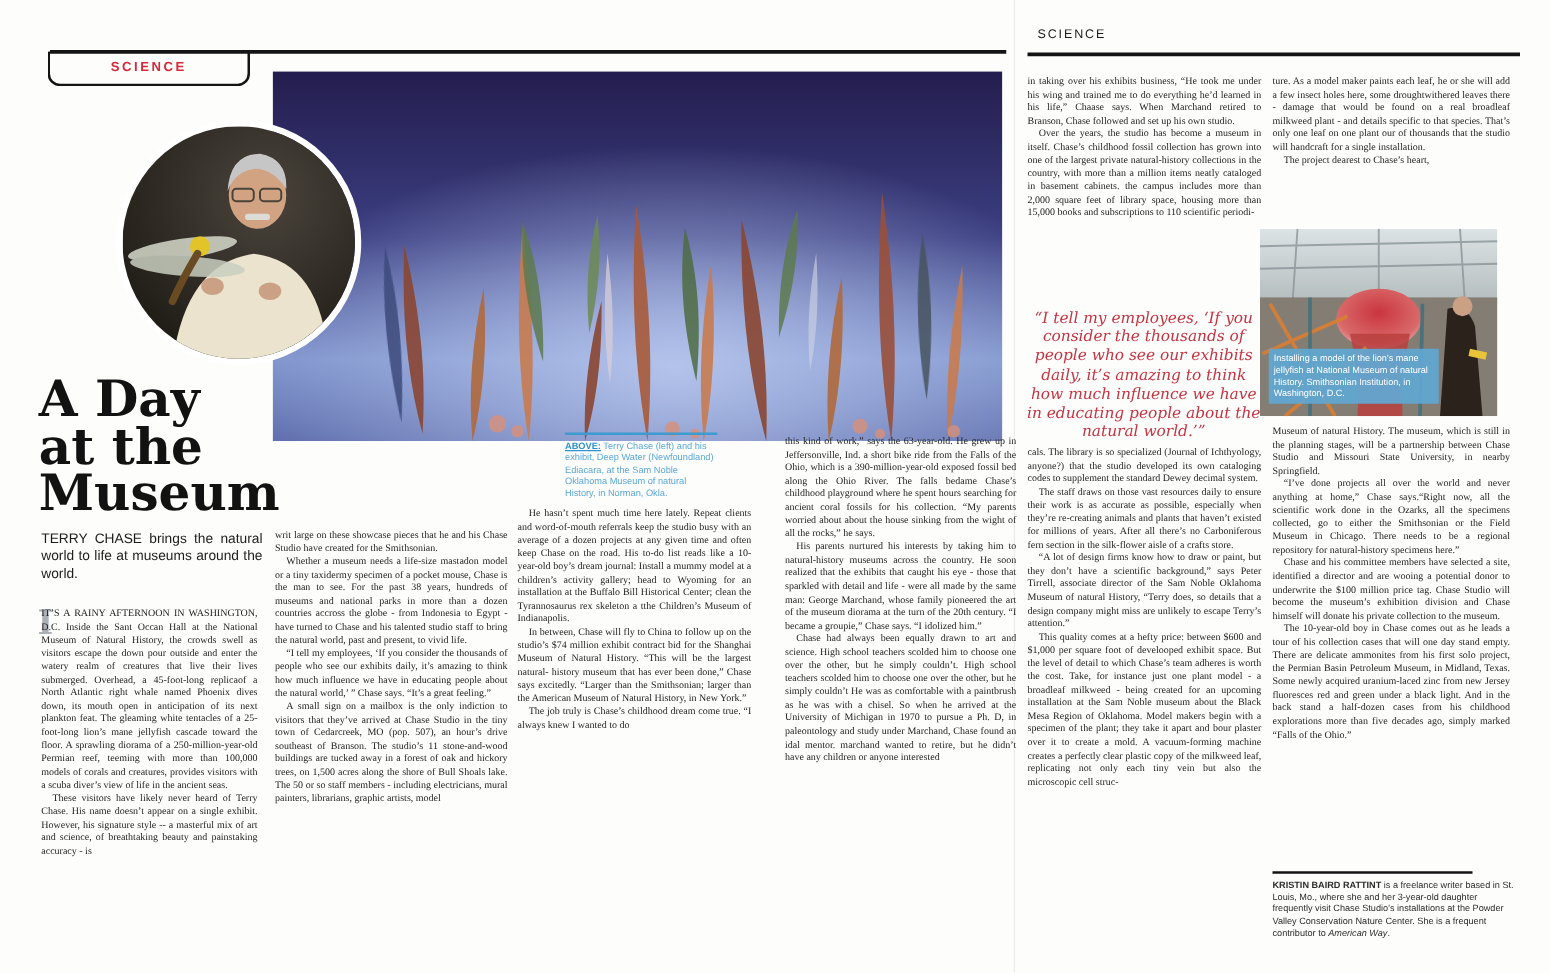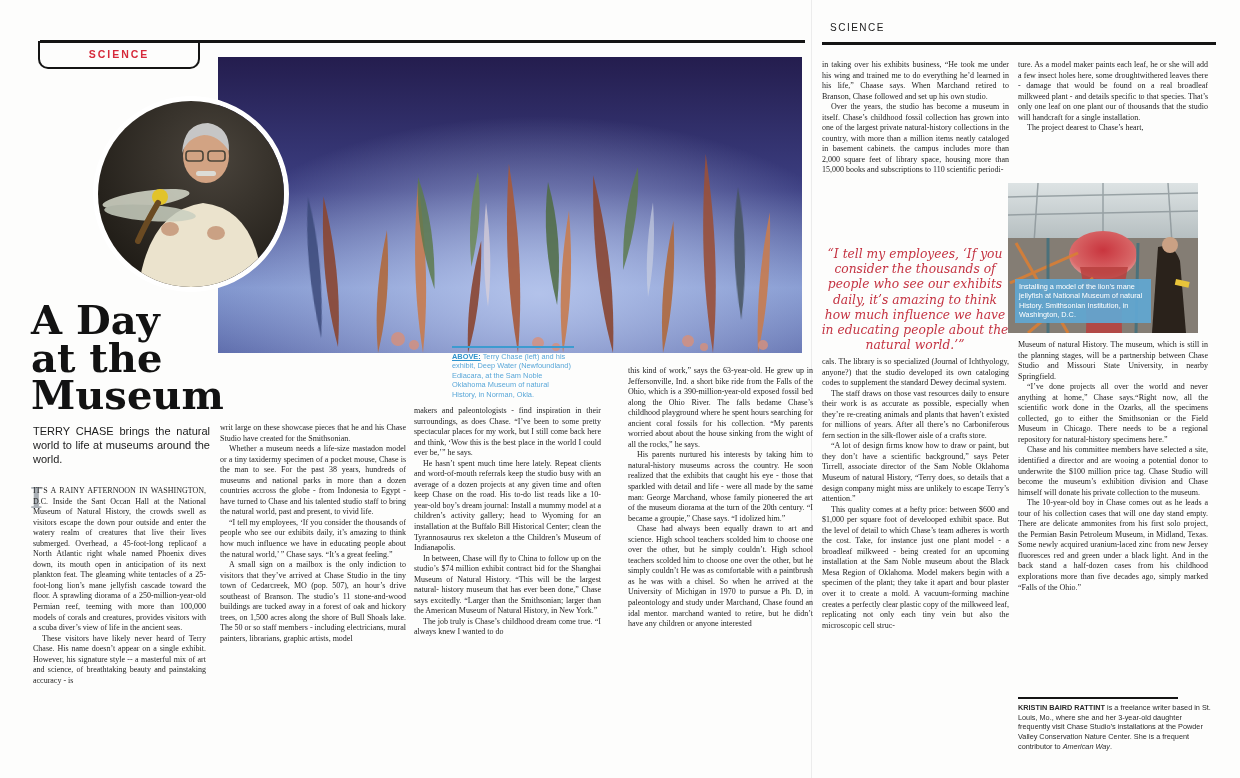"this kind of work,” says" div.col { top: 366px -> 348px }
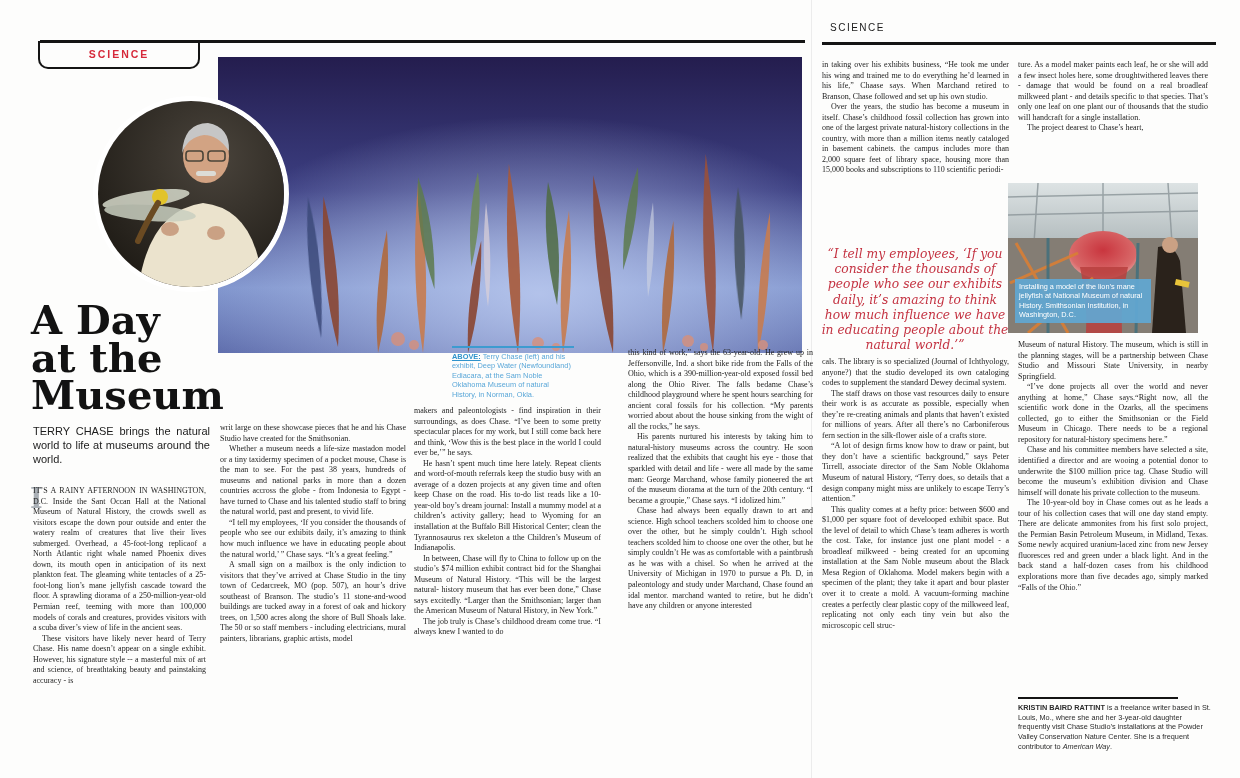"makers and paleontologists - find" p { html: <p>makers and paleontologists - find inspiration in their surroundings, as does Chase. “I’ve been to some pretty spectacular places for my work, but I still come back here and think, ‘Wow this is the best place in the world I could ever be,’” he says.</p> -> none }
